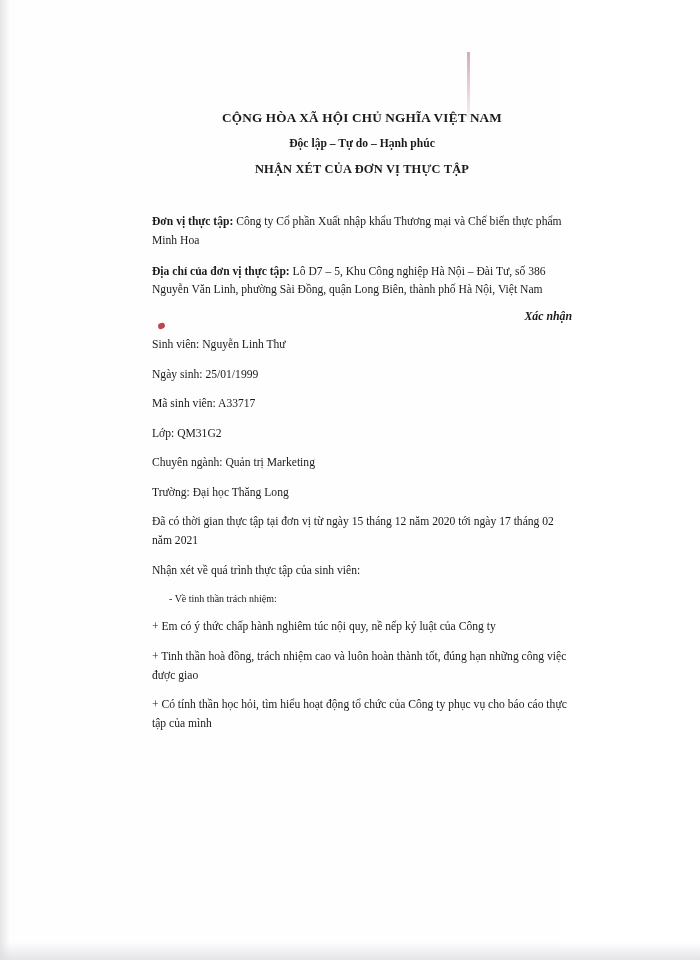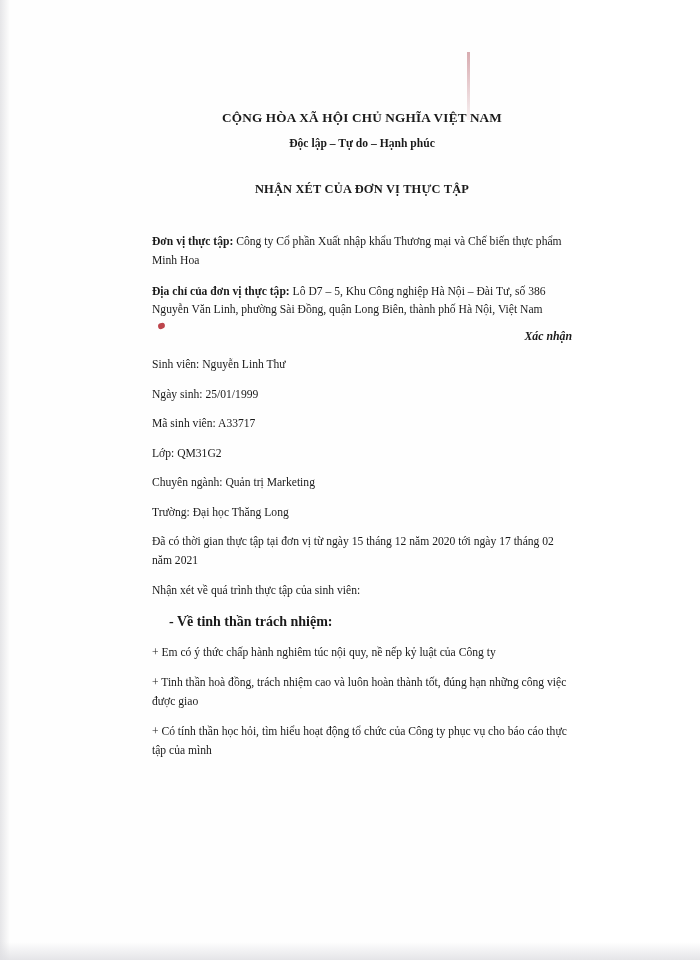"Độc lập – Tự do" .nation-motto { margin: 0 0 32px 0 -> 0 0 12px 0 }
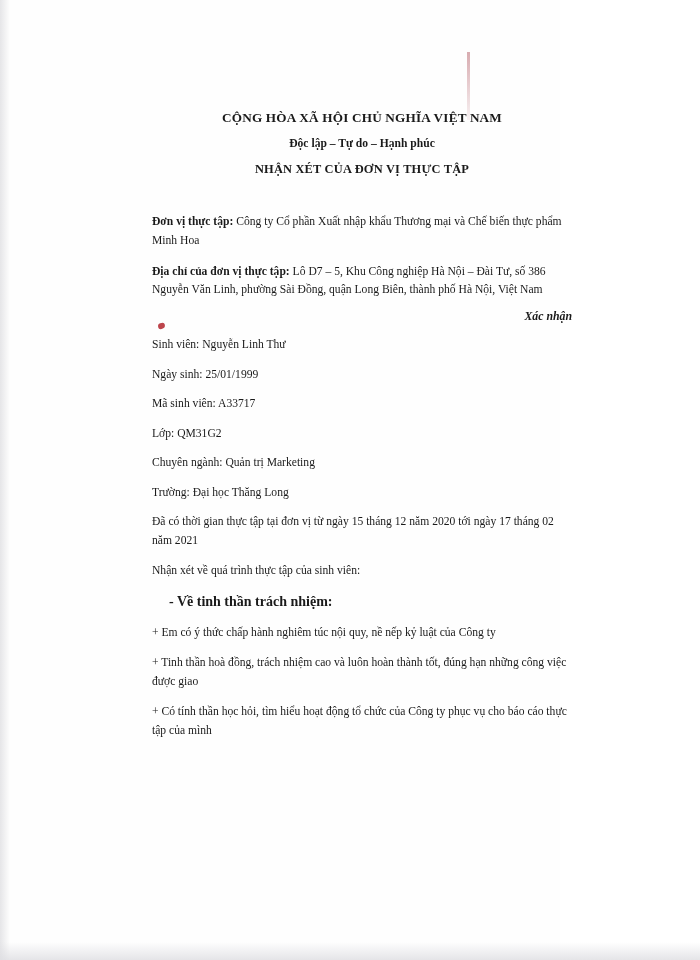"- Về tinh thần trách" .sub-head { font-size: 14px -> 10px; font-weight: bold -> none }
